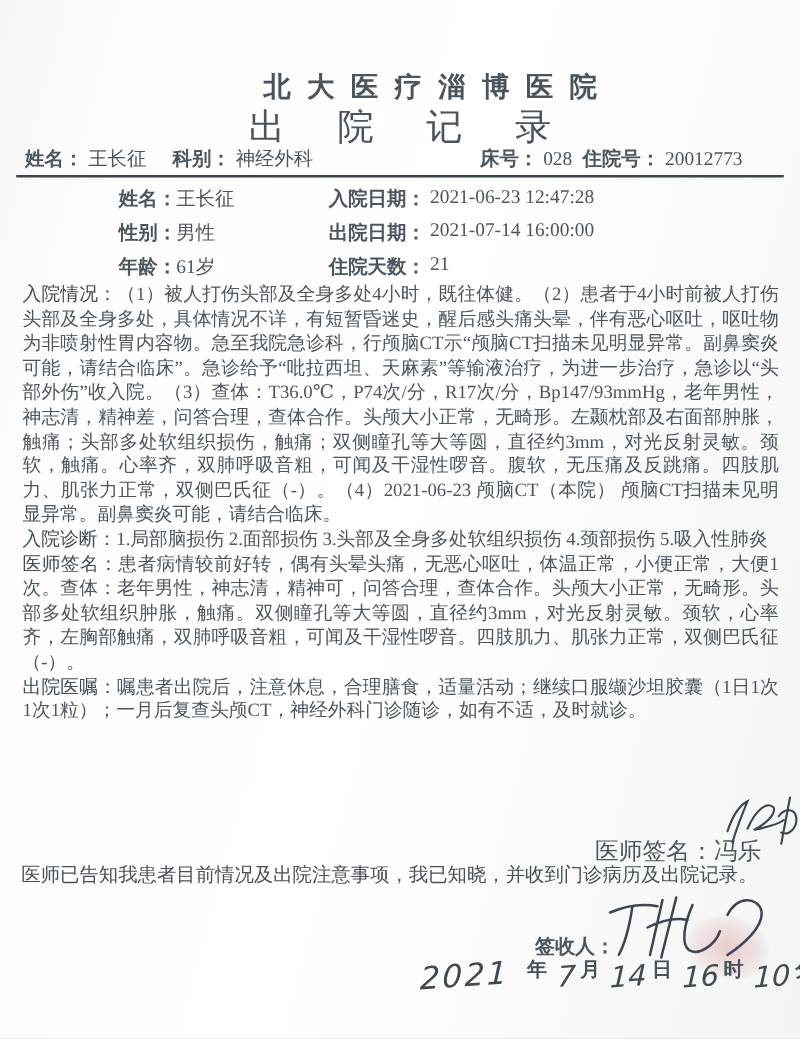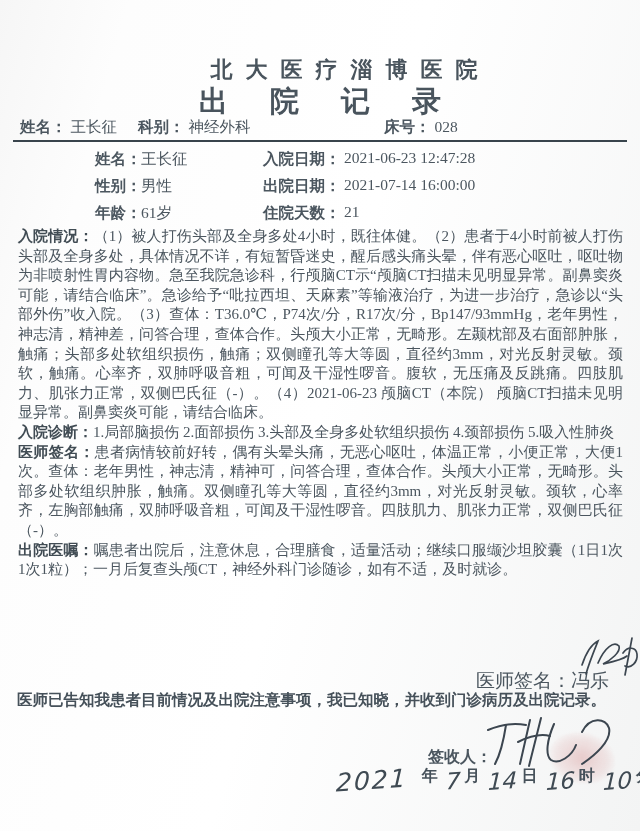"出院记录" .doc-title { font-weight: bold -> normal }
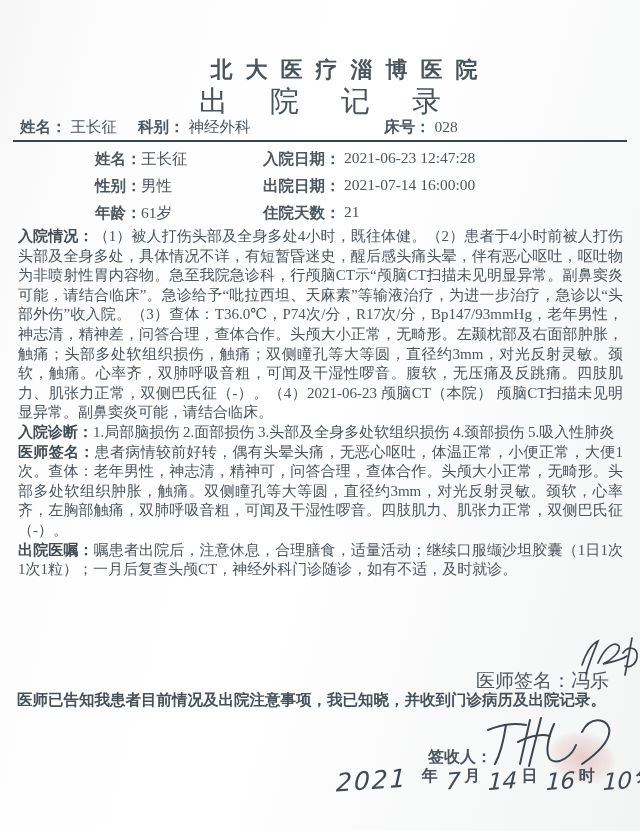"住院号： 20012773" span.item { html: none -> <span> <span>住院号：</span><span>20012773</span> </span> }
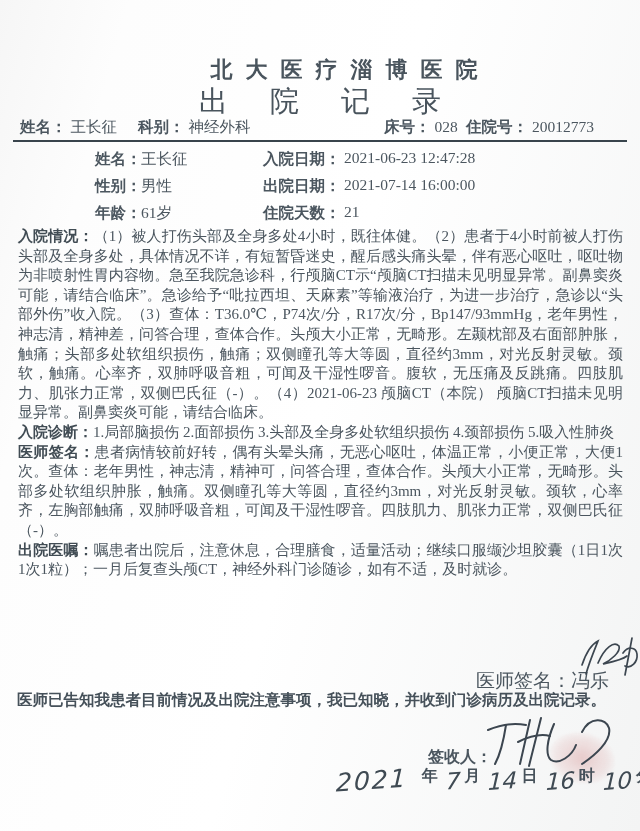"入院情况：" .record-body .lbl { font-weight: bold -> normal }
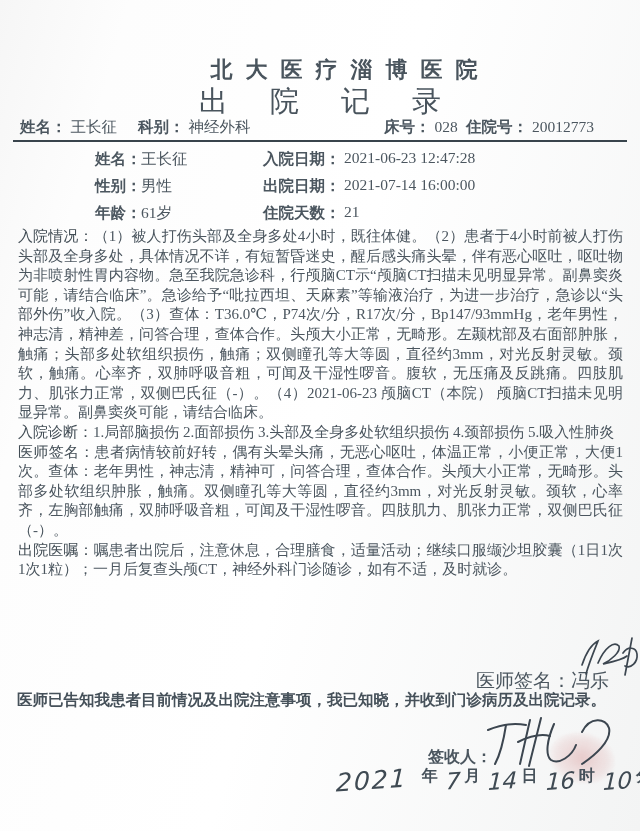"医师已告知我患者目前情况及出院注意事项，我已知晓，并收到门诊病历及出院记录。" .notice { font-weight: bold -> normal }
